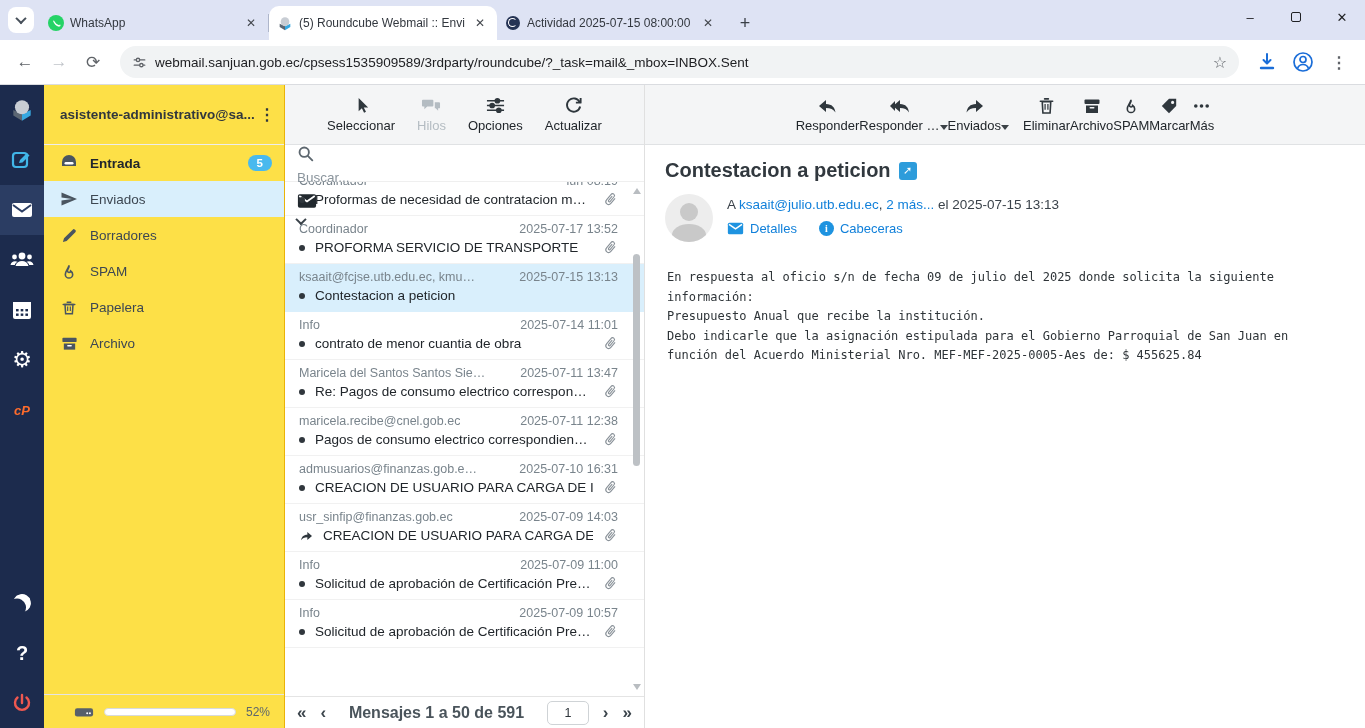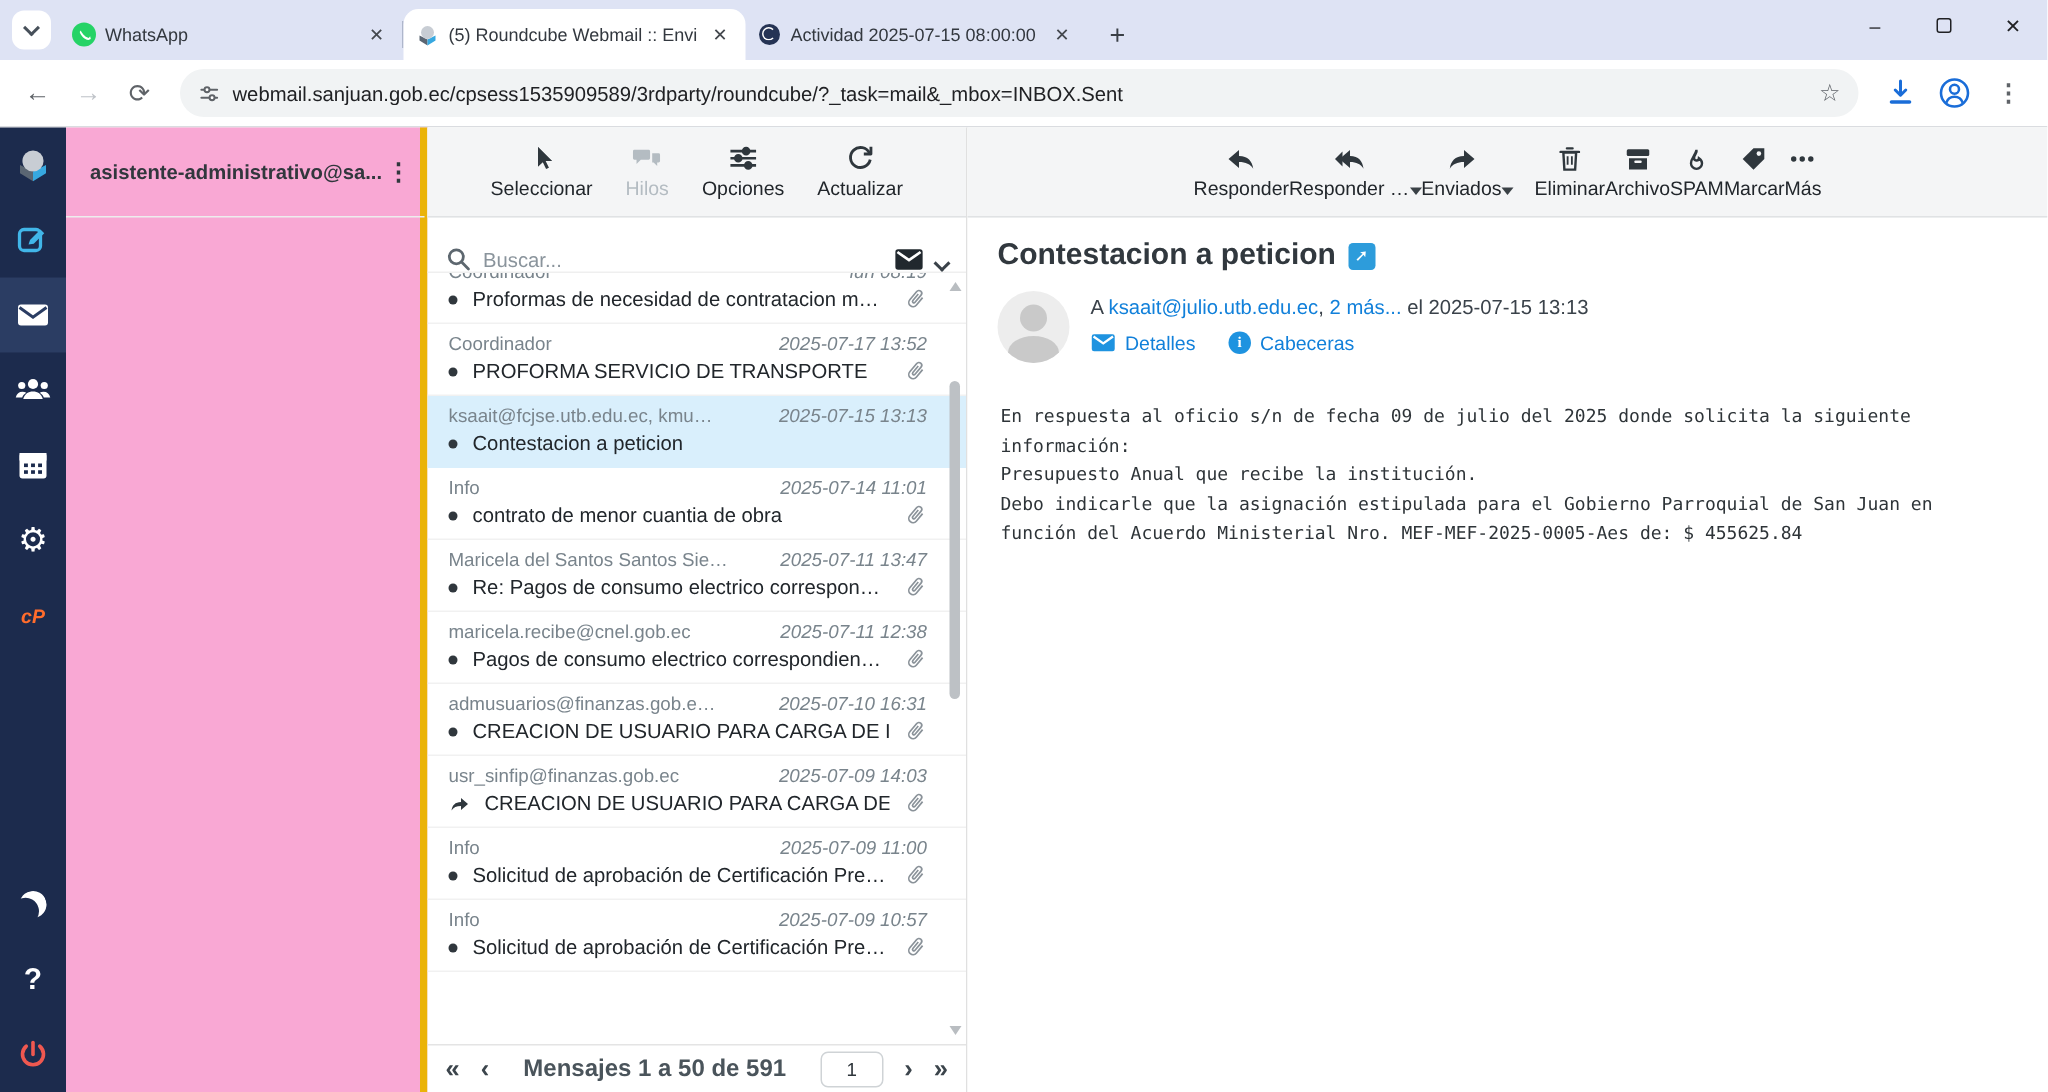"asistente-administrativo@sa..." .folders { background: #f9a8d4 -> #fde047; border-right: 5px solid #eab308 -> 1px solid #eab308; flex-direction: none -> column }
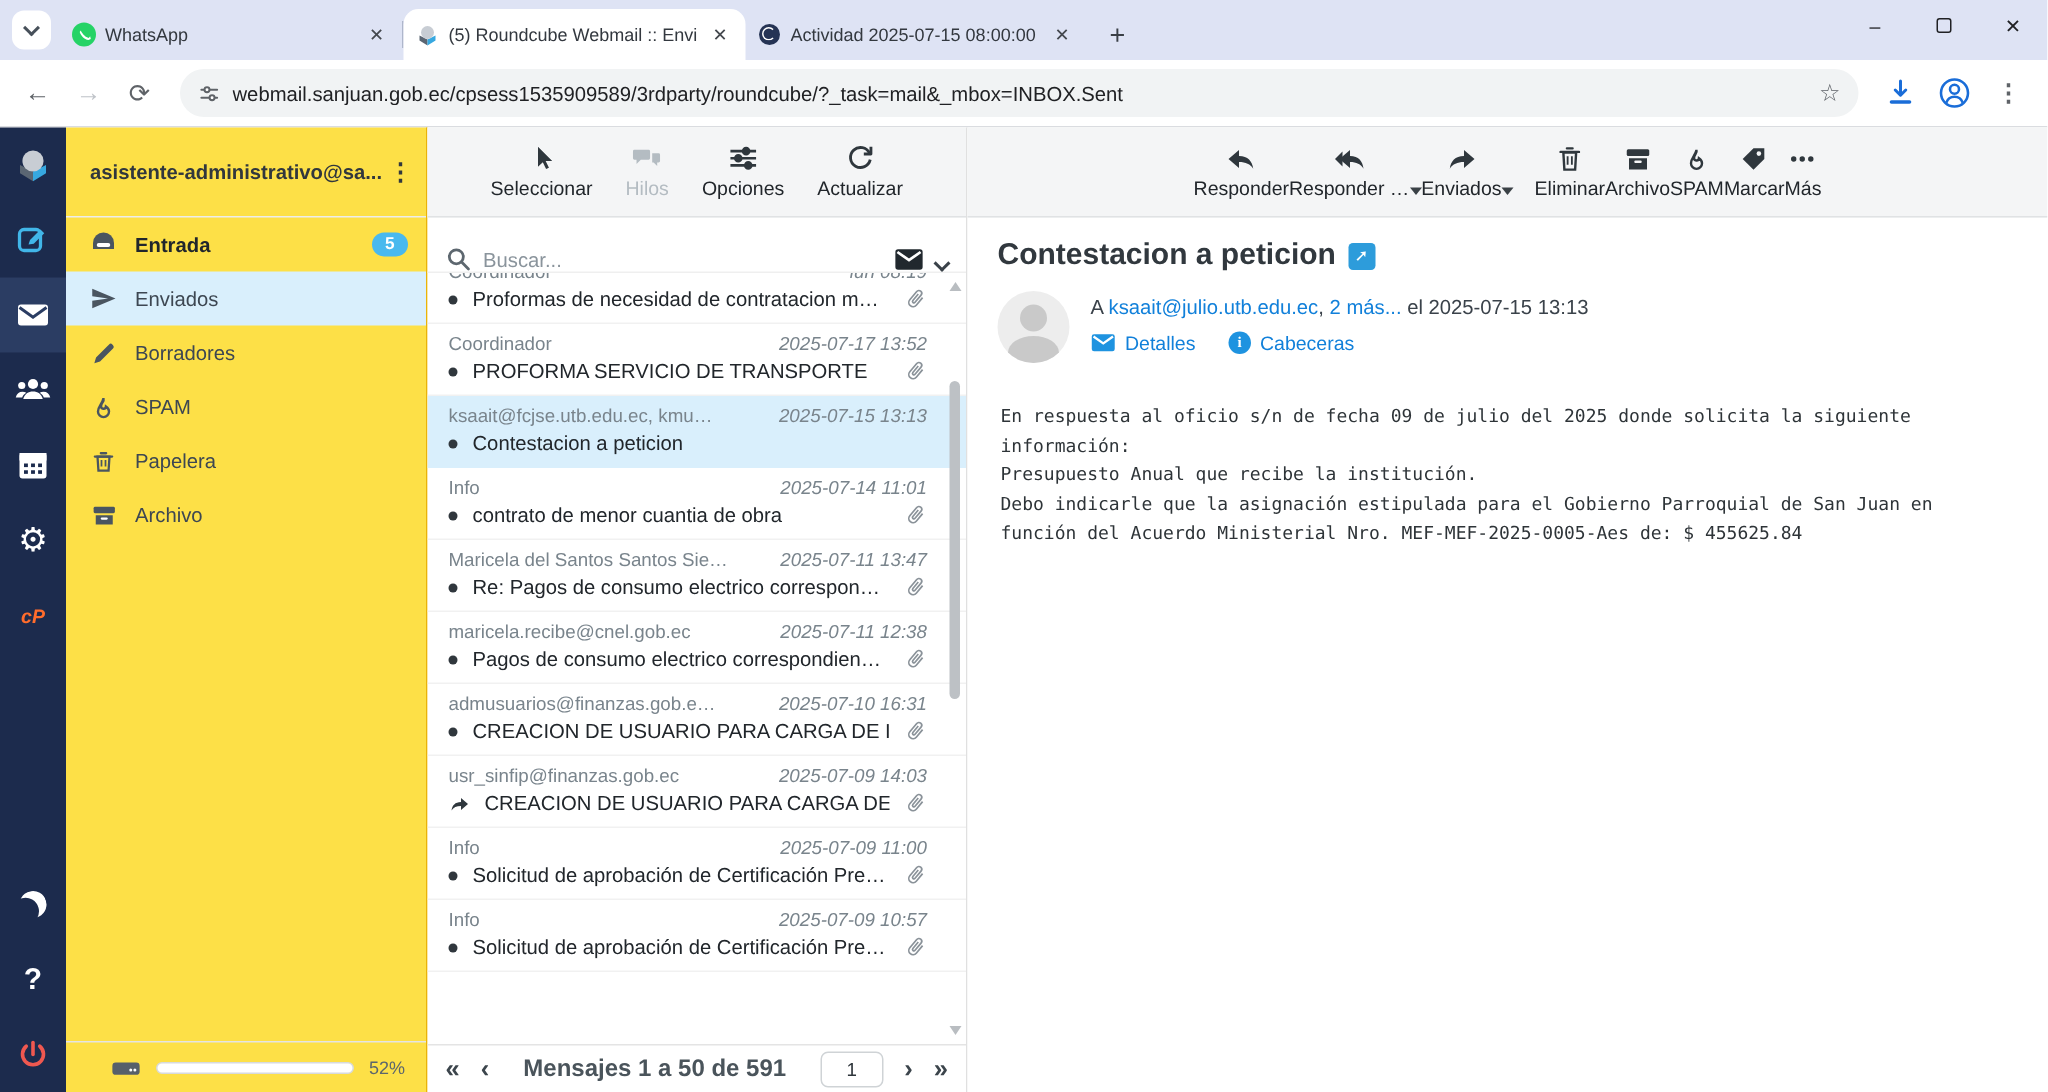"Buscar..." .searchrow { align-items: flex-end -> flex-start; flex-direction: none -> column }
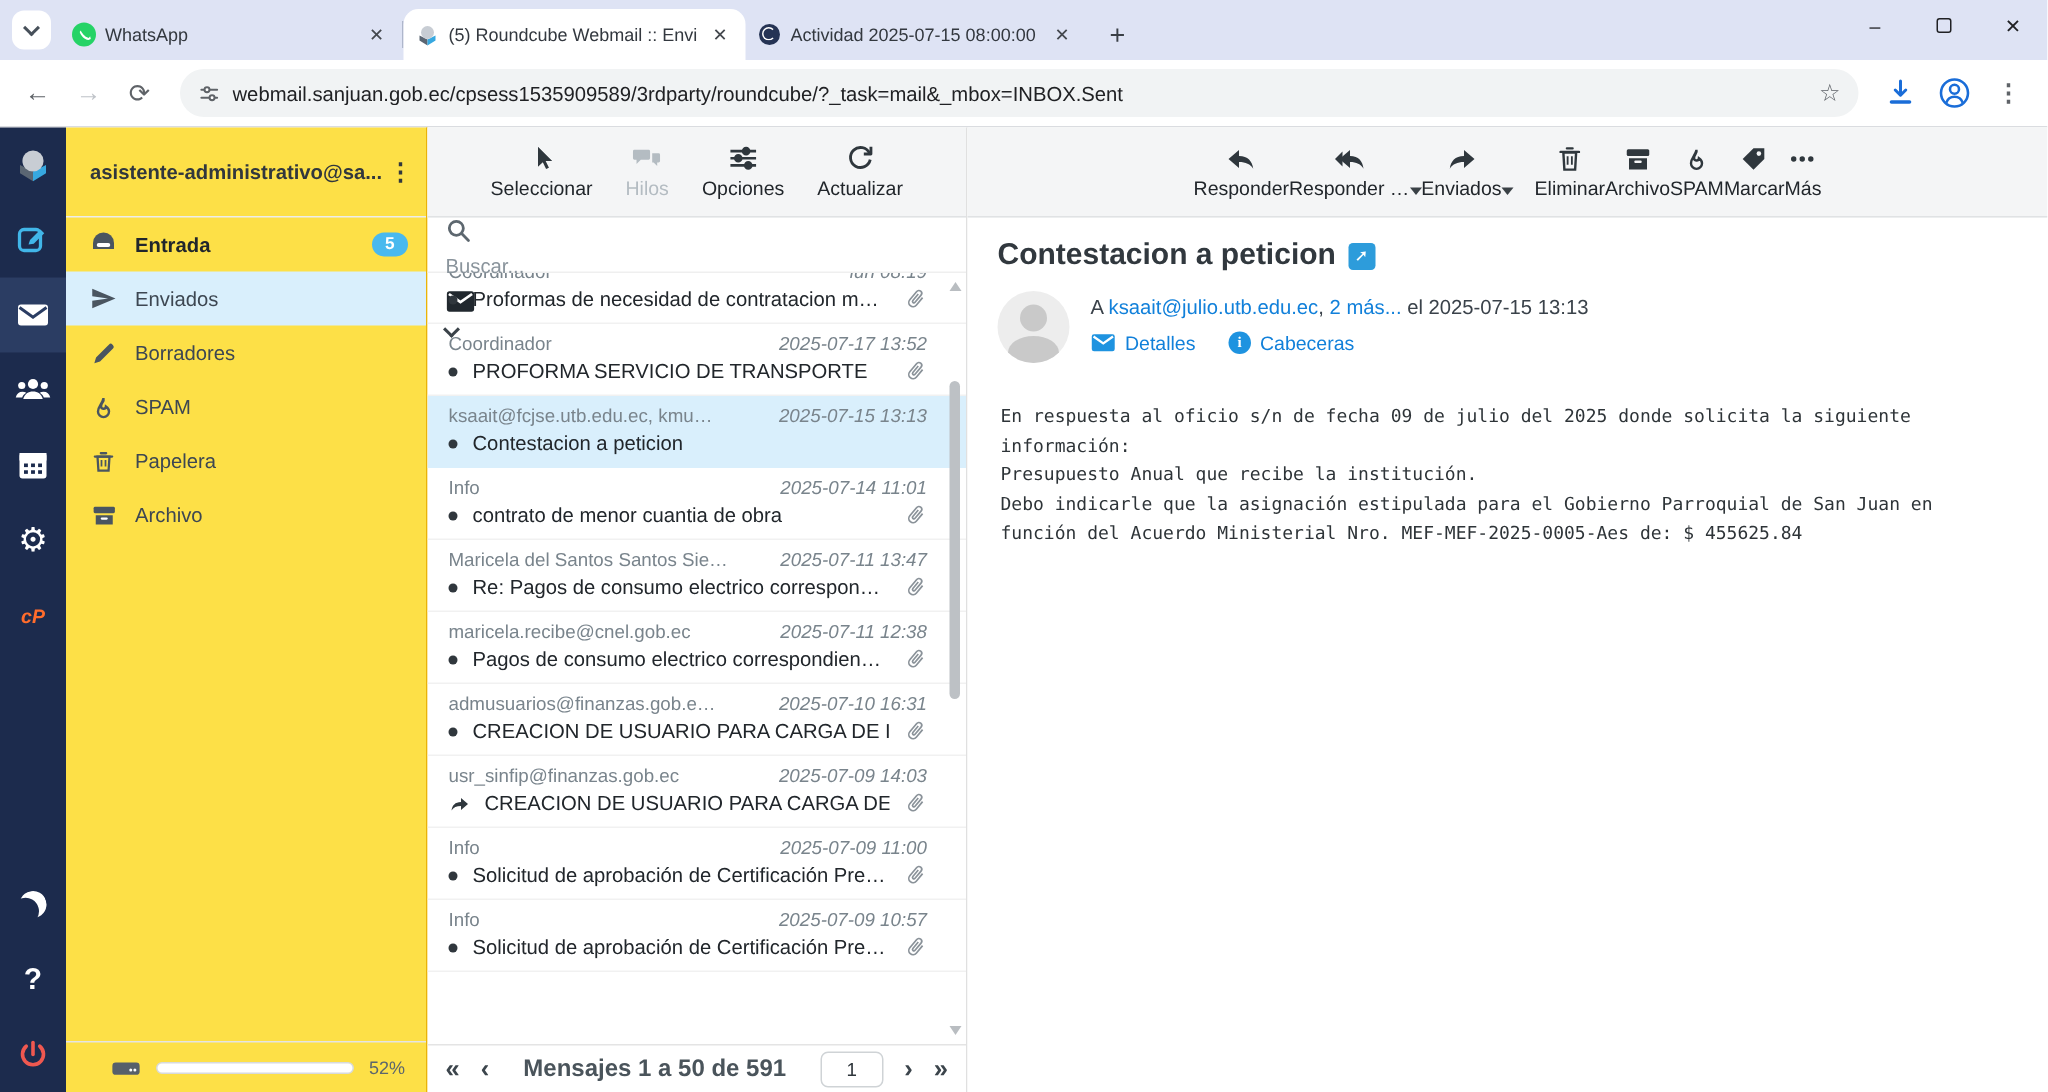"2025-07-17 13:52" .m-date { font-style: italic -> none }
